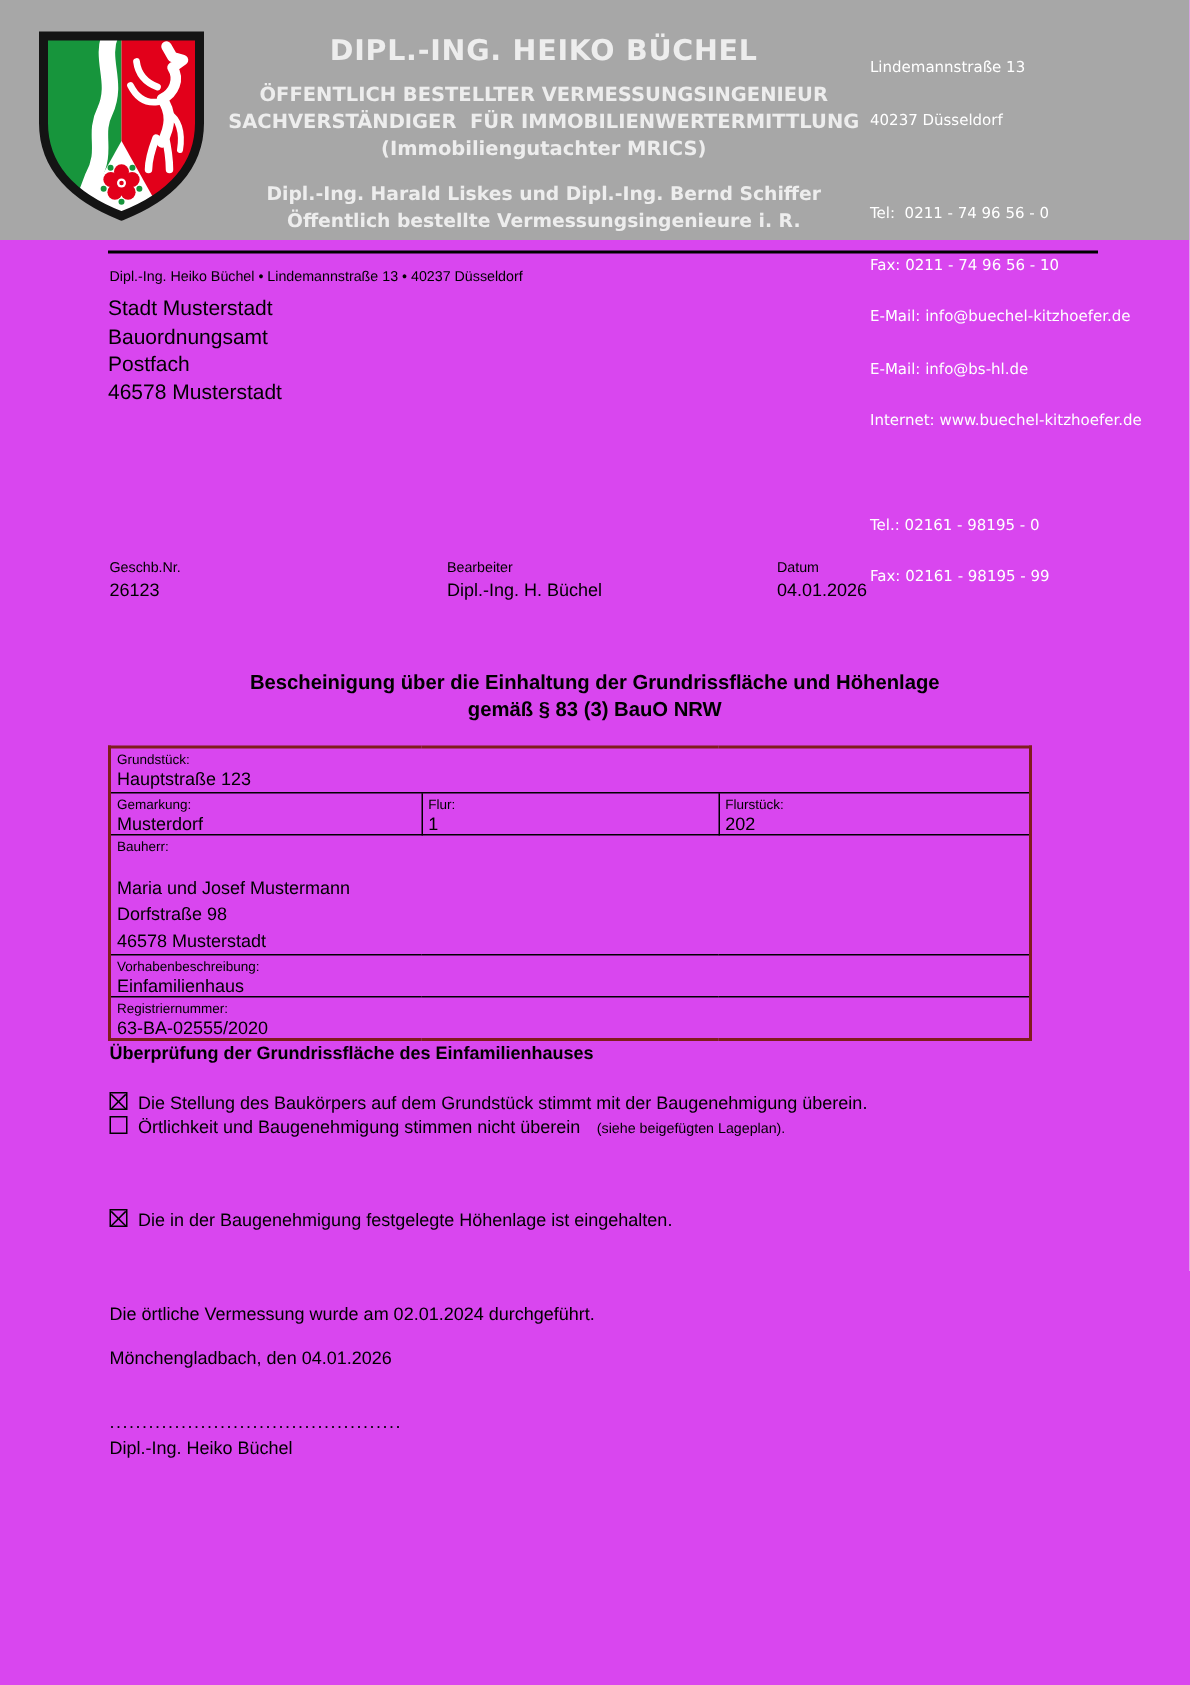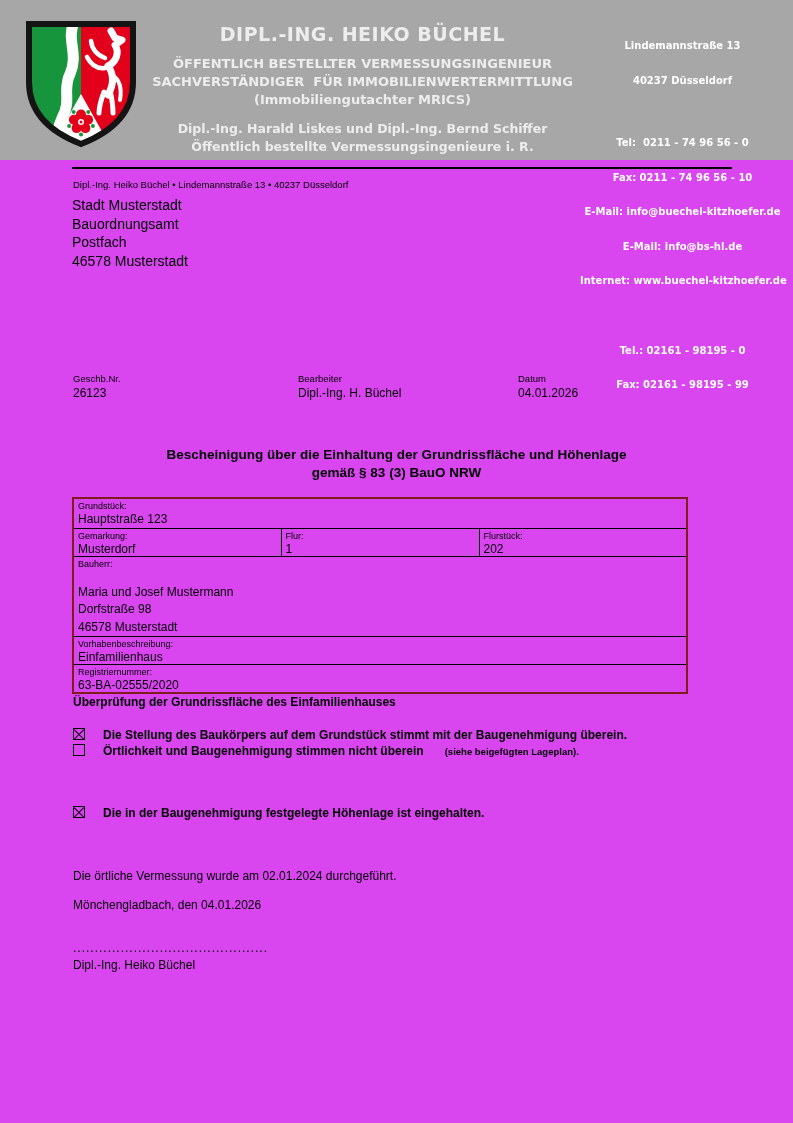"Lindemannstraße 13" .hdr-right { font-weight: bold -> normal; text-align: center -> none }
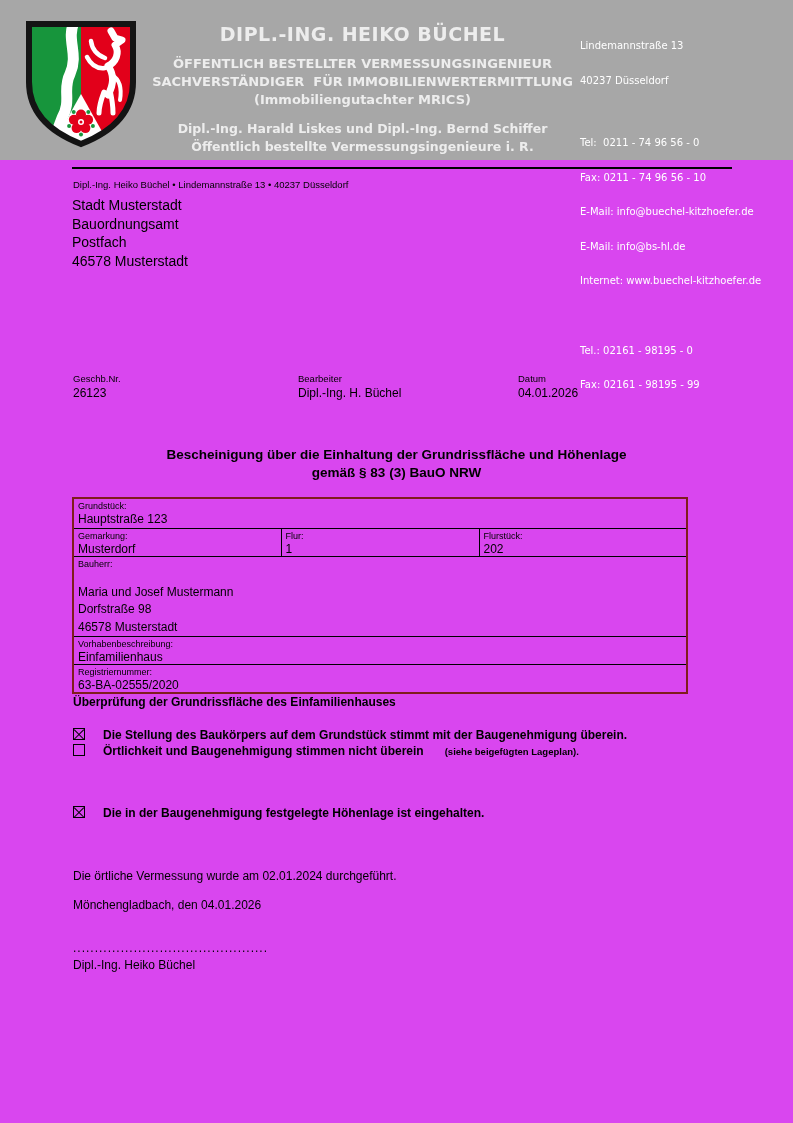"Die Stellung des Baukörpers auf" .chk-row { font-weight: bold -> none; padding-left: 30px -> 19px }
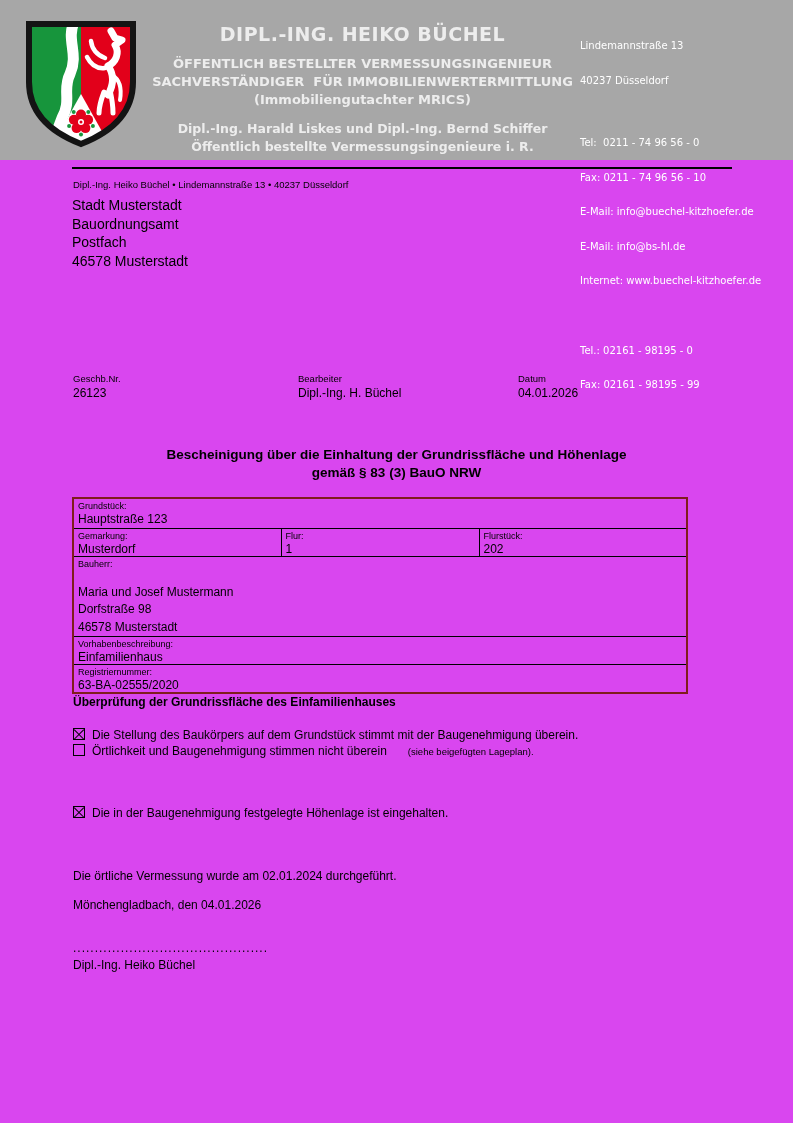"(siehe beigefügten Lageplan)." .note { margin-left: 21px -> 11px }
